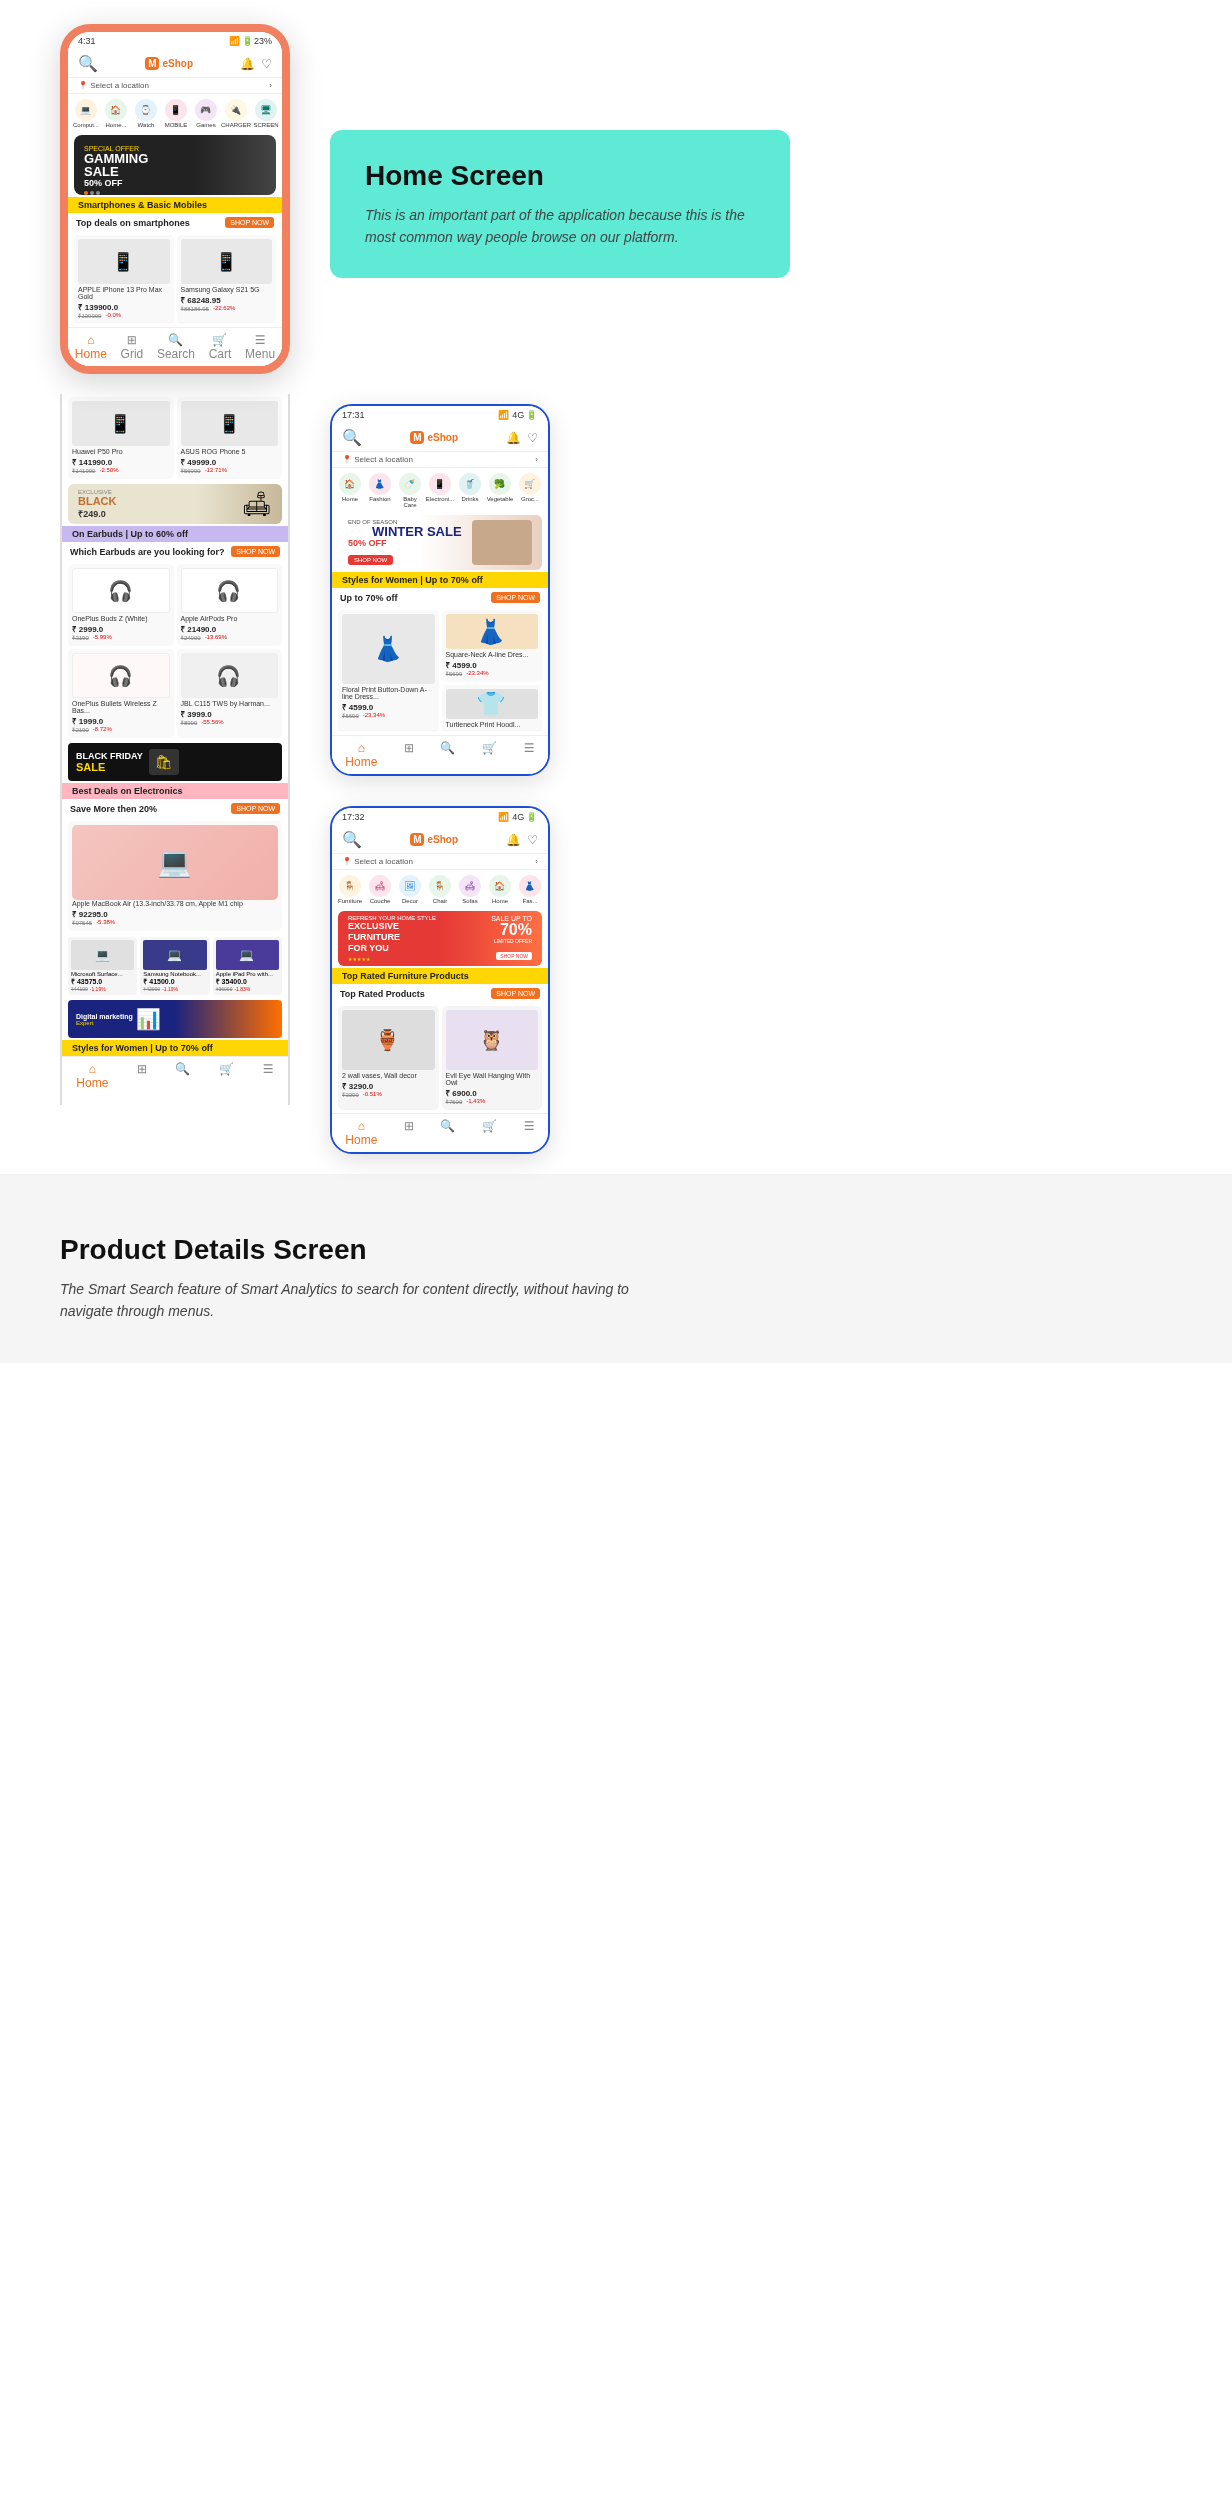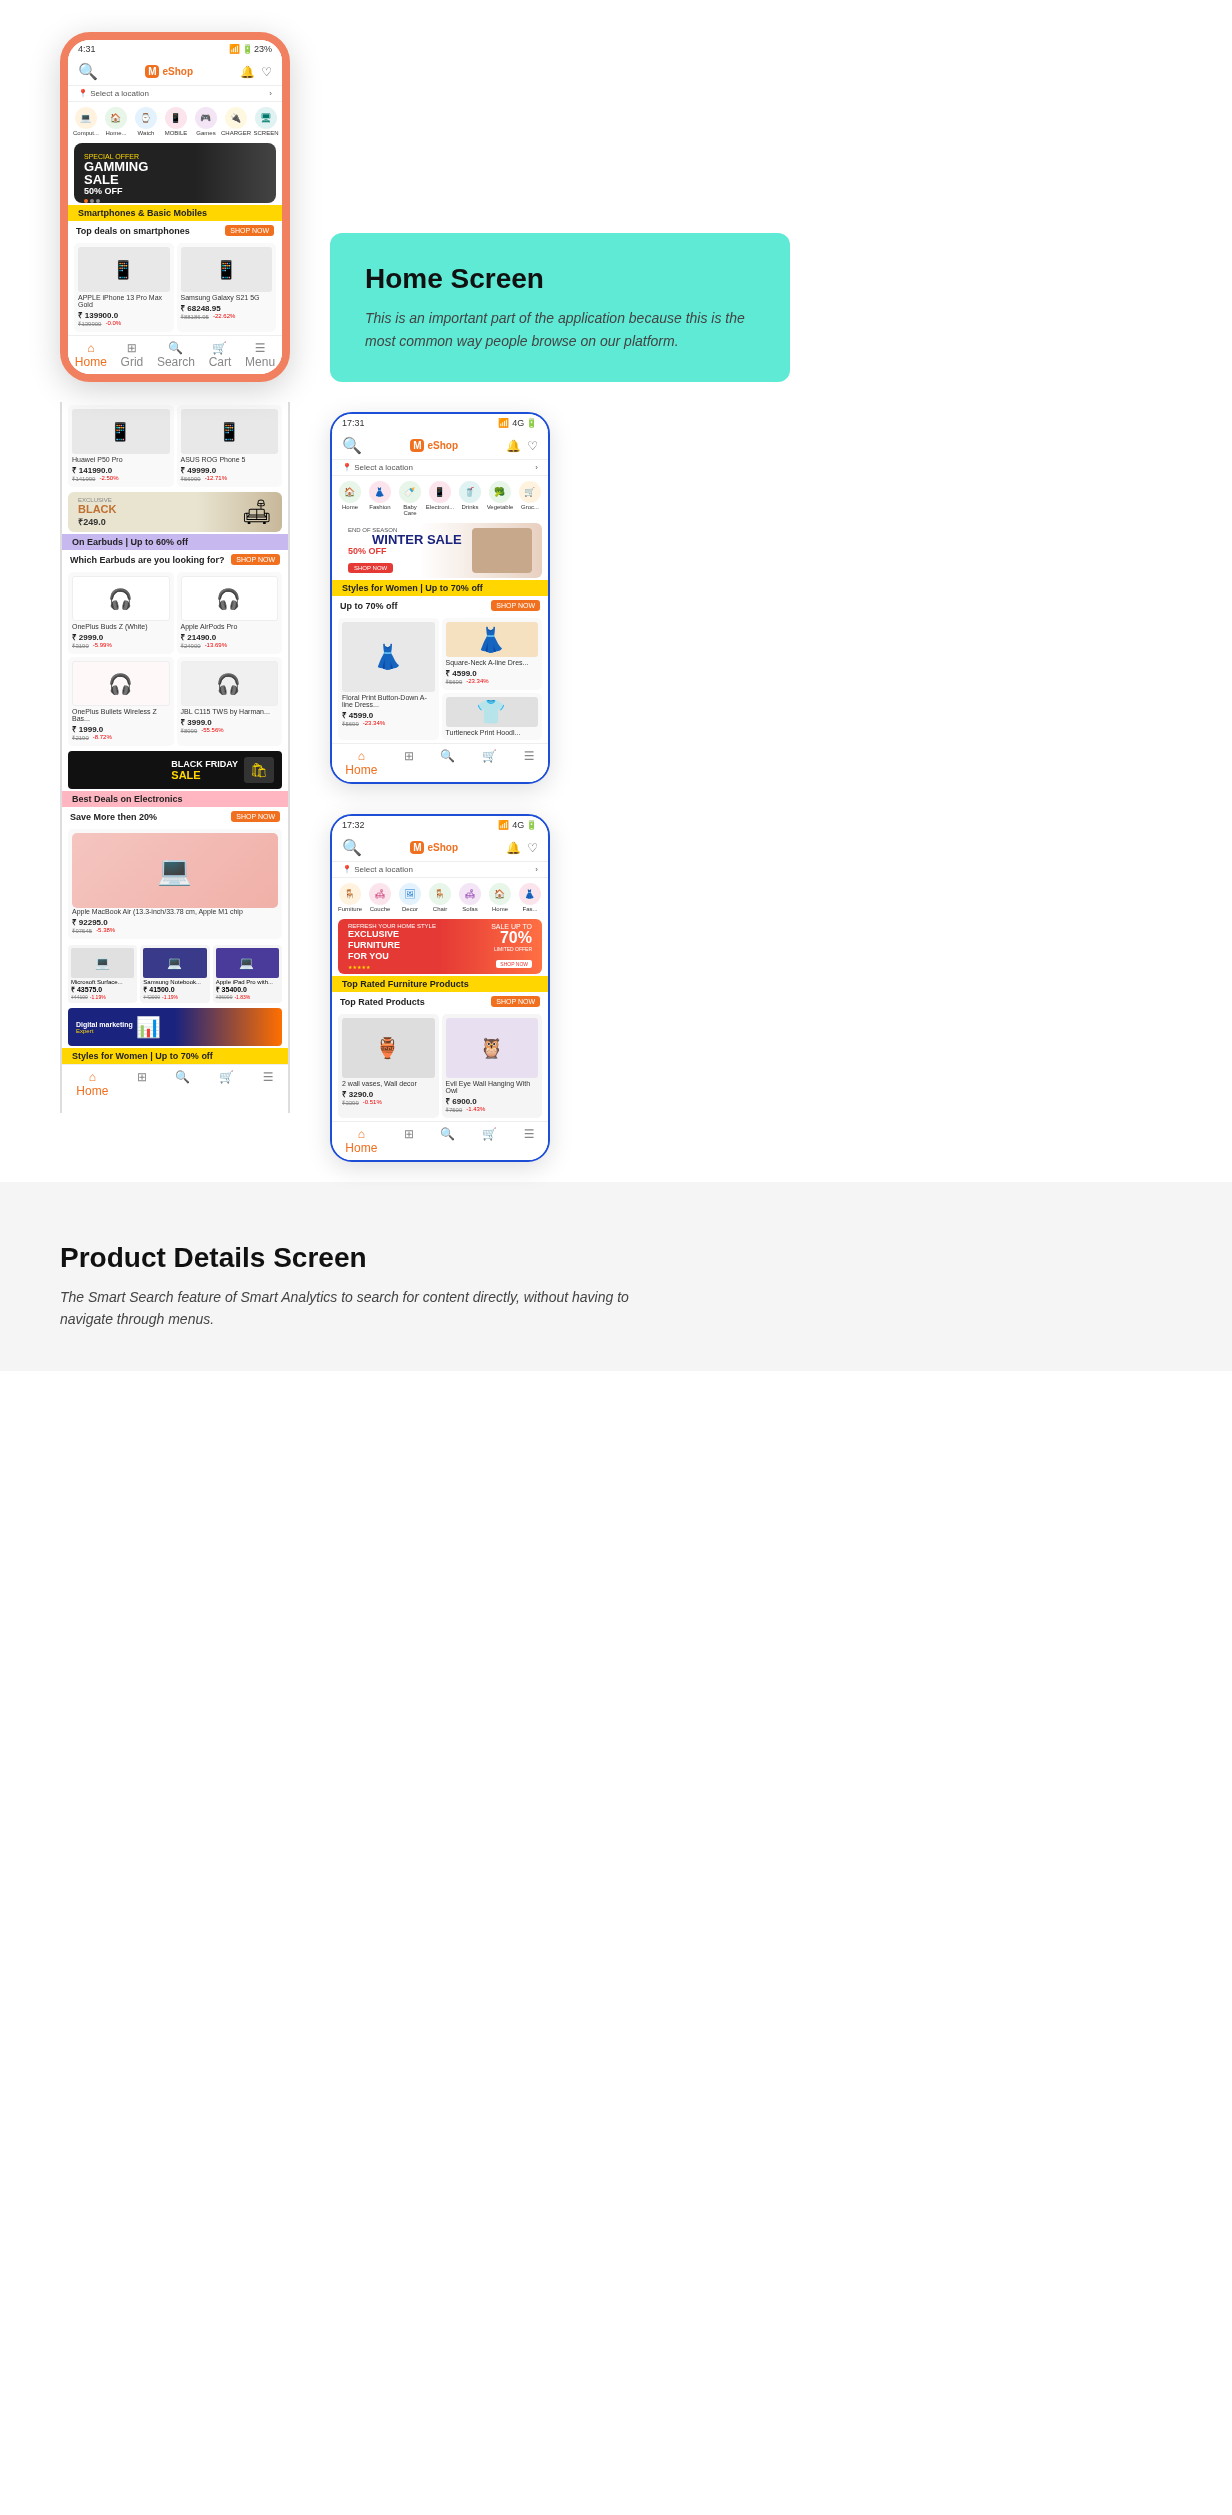"4:31" .top-section { align-items: flex-end -> center; padding: 32px 60px 20px 60px -> 24px 60px 20px 60px }
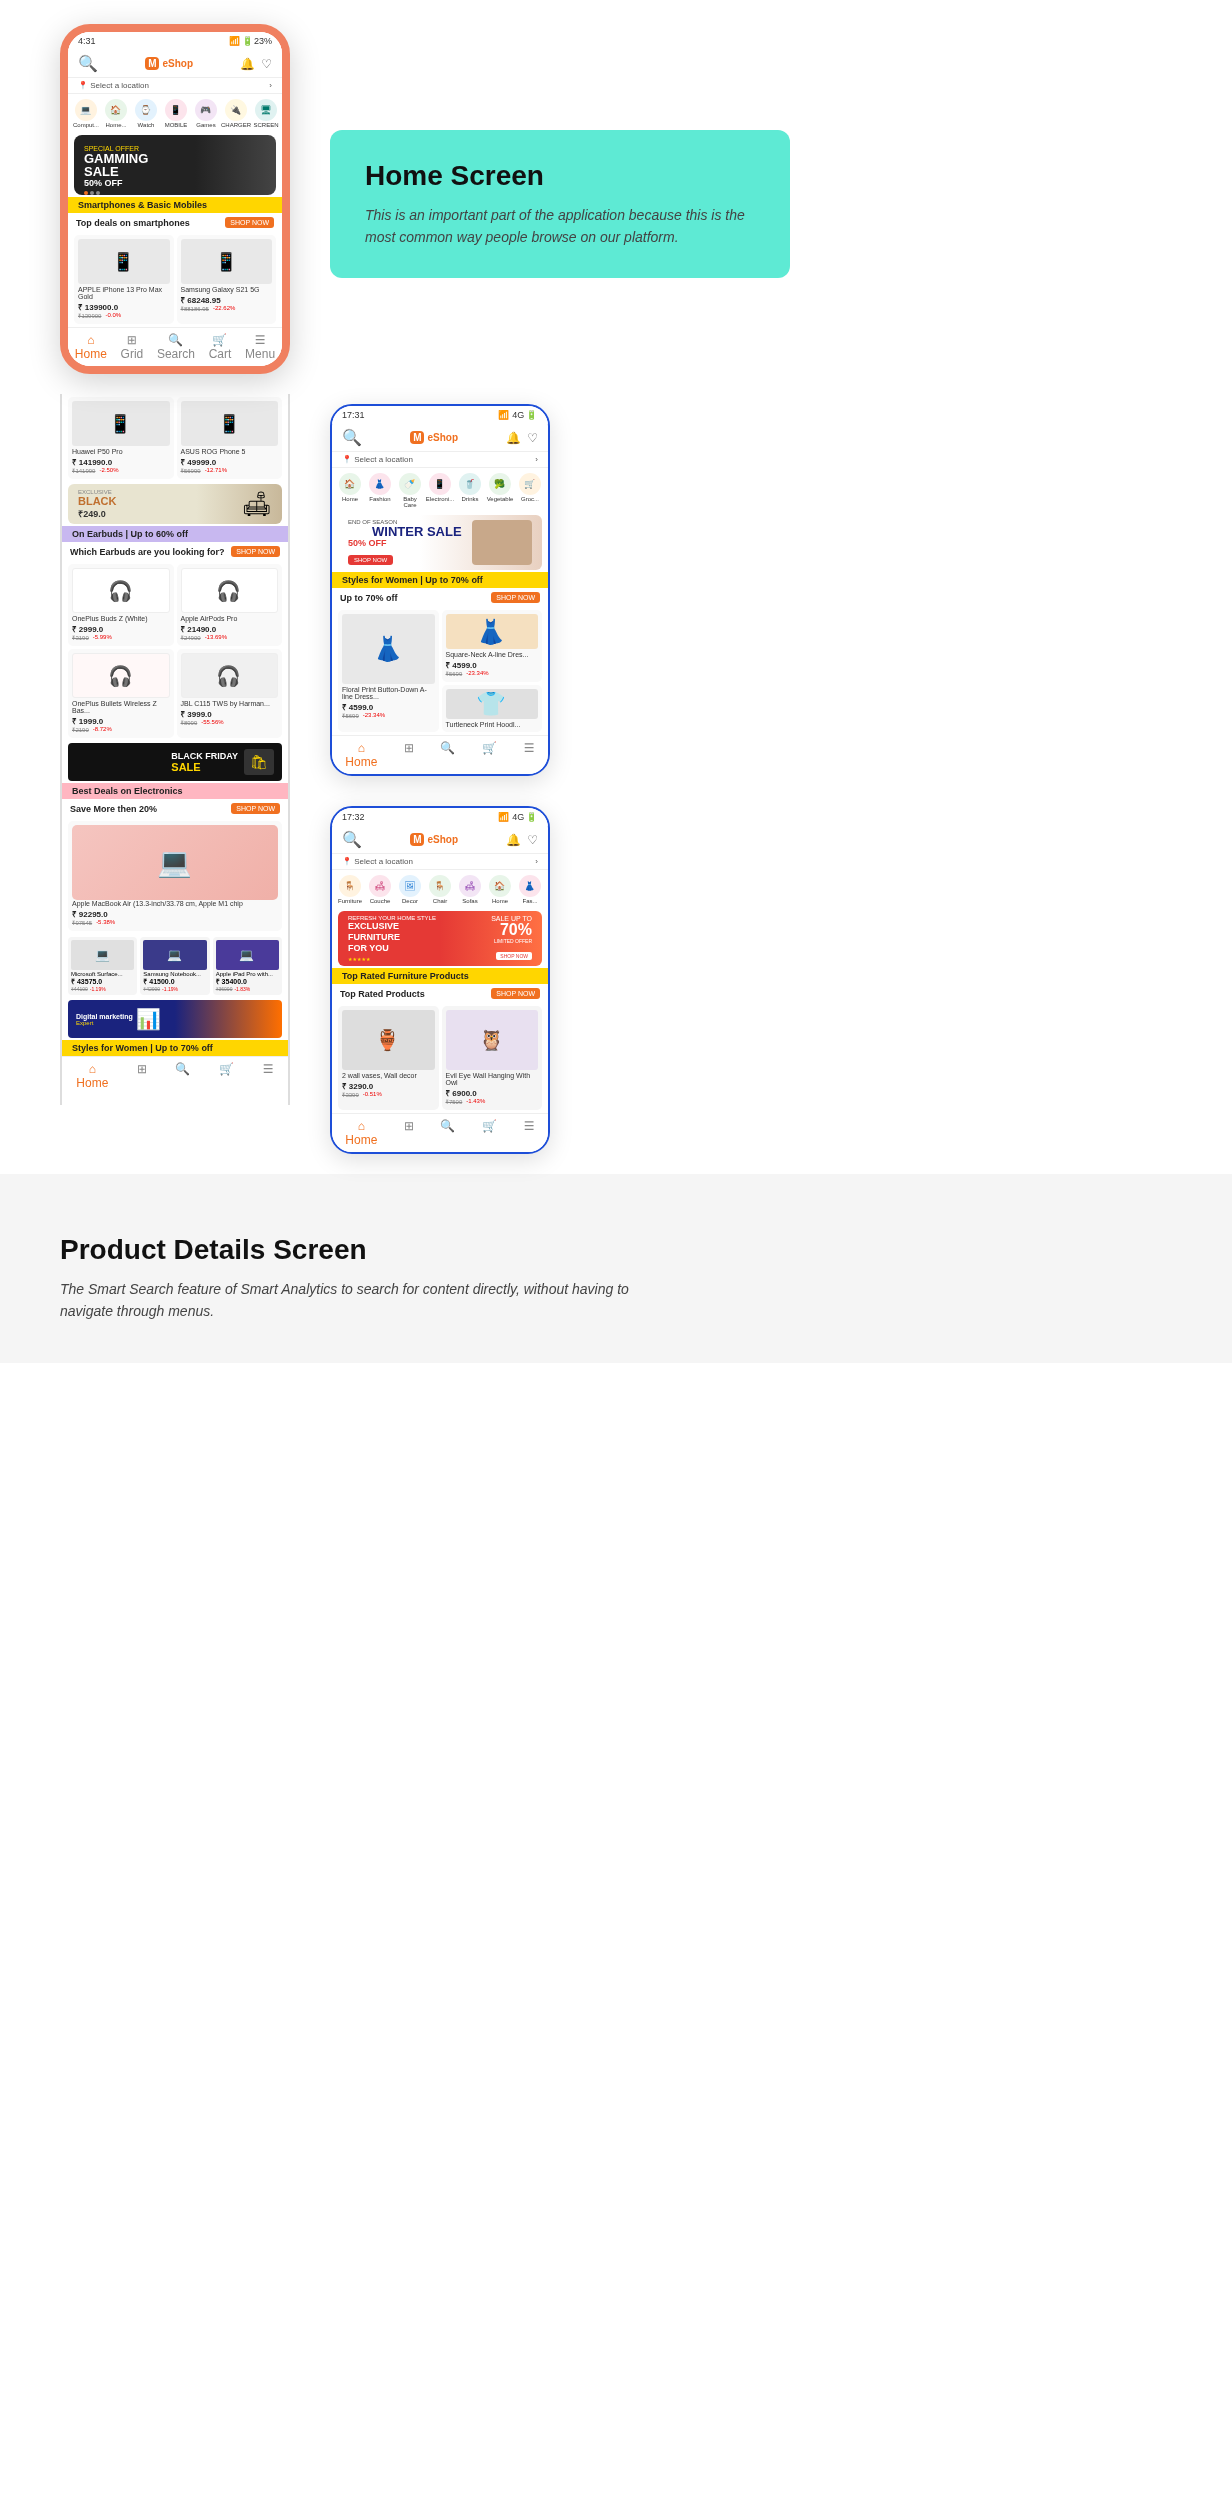"BLACK FRIDAY" .bf-banner { justify-content: flex-end -> none }
